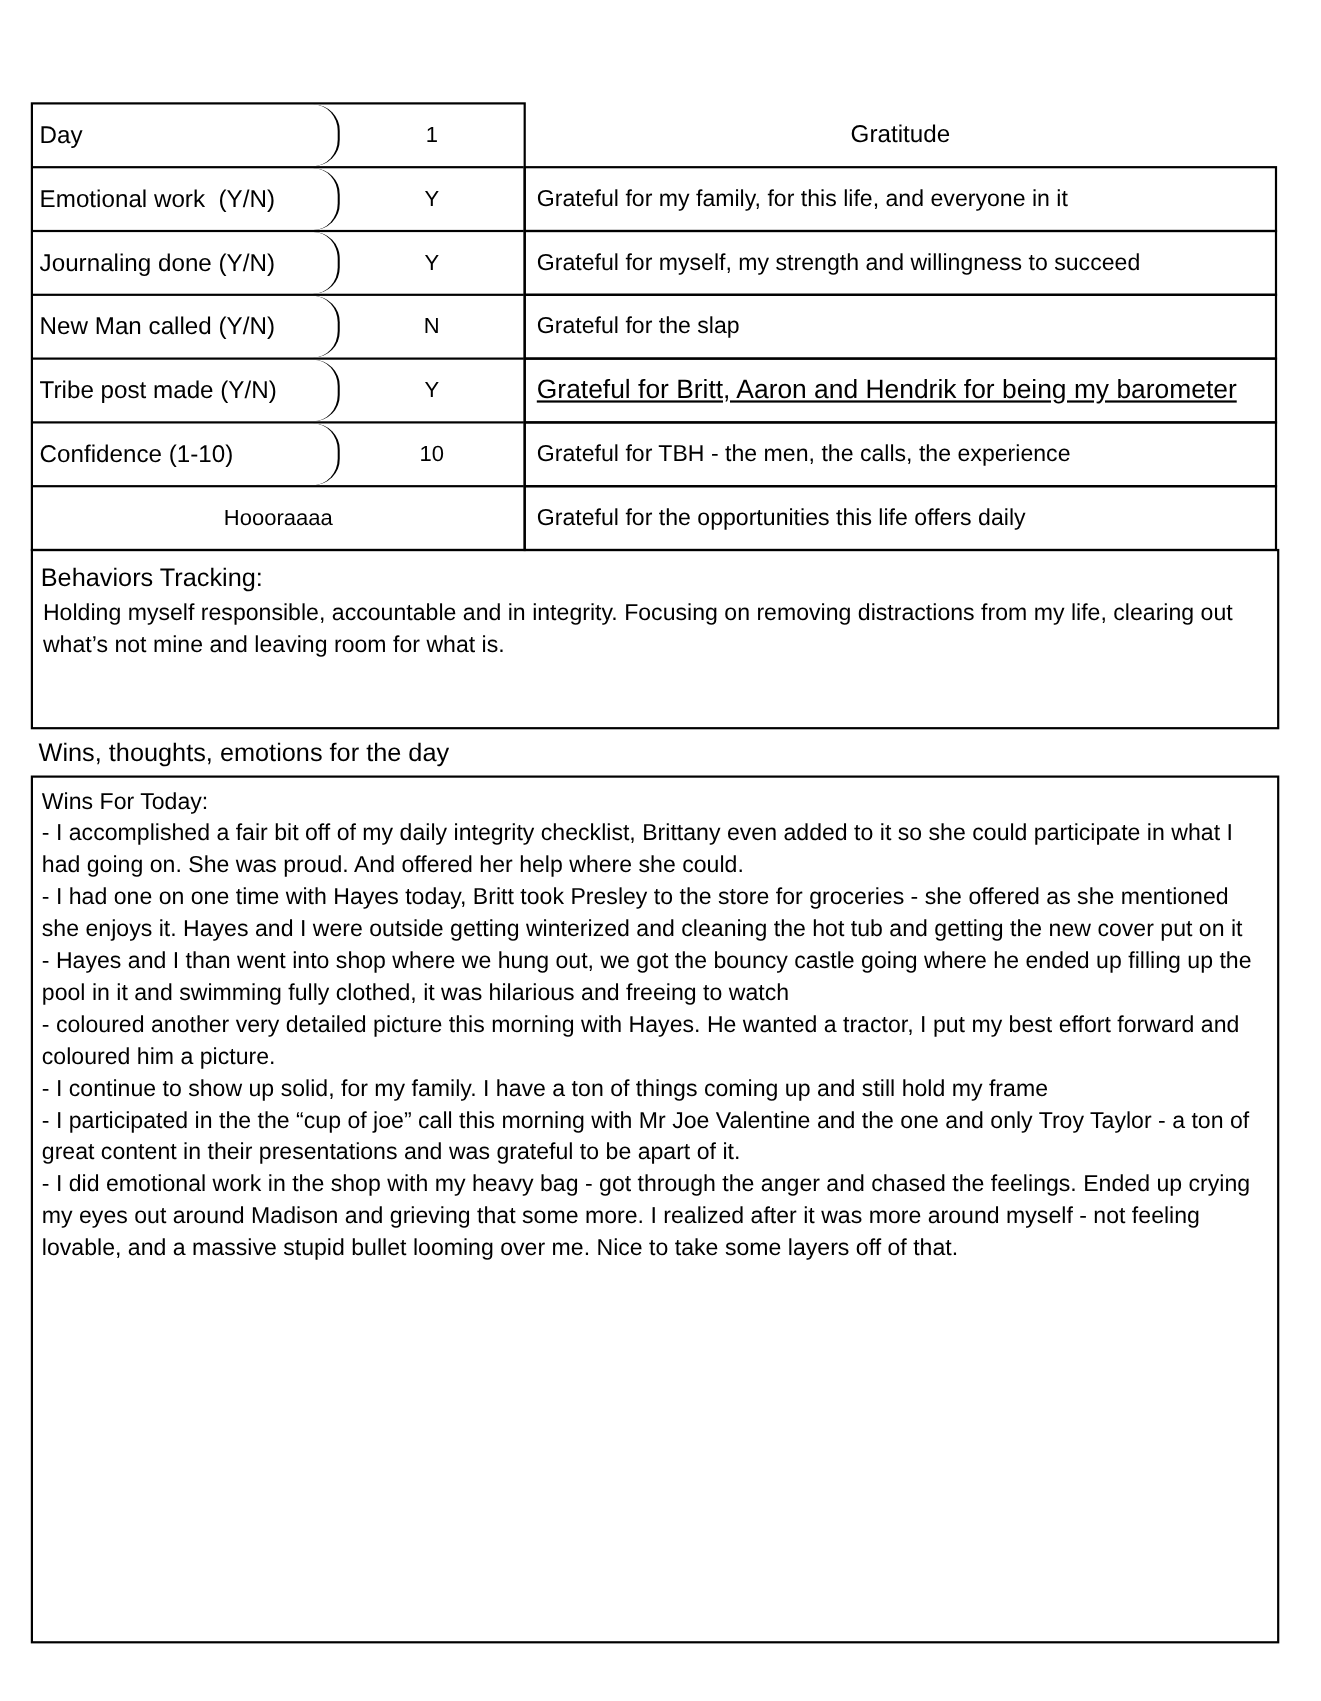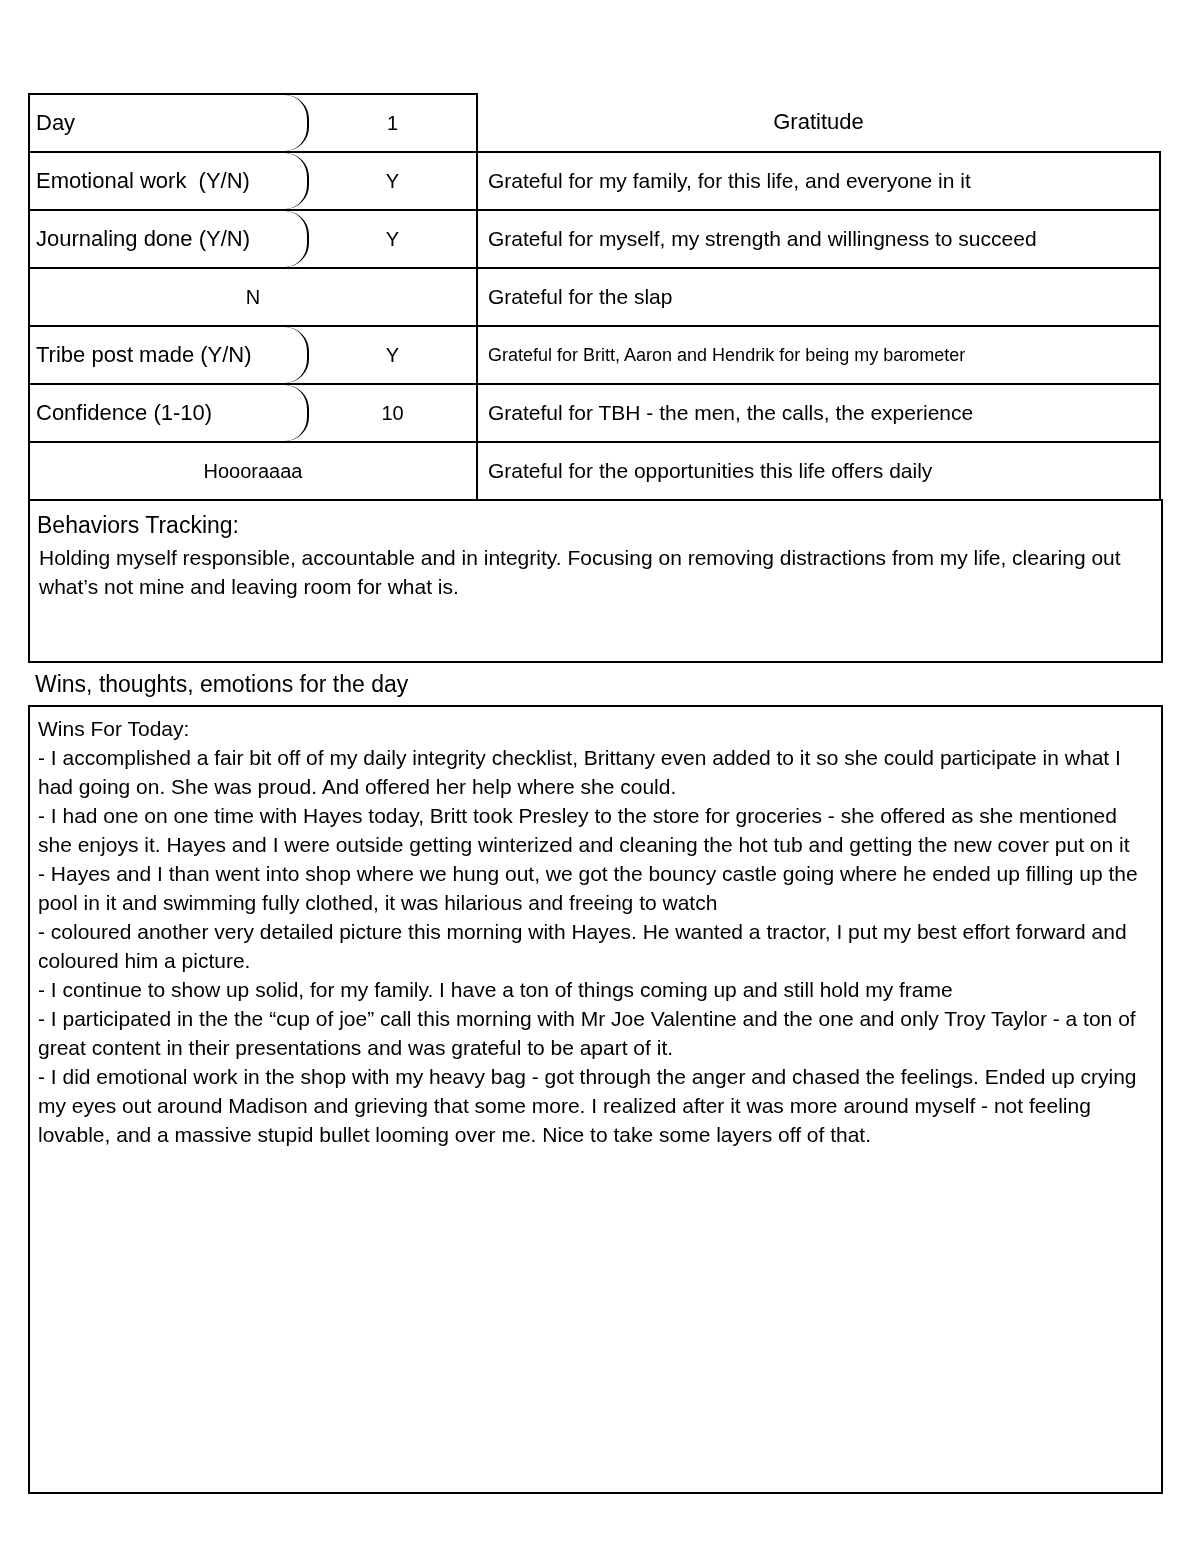"New Man called (Y/N)" div.lcell-label { html: none -> <div>New Man called (Y/N)</div> }
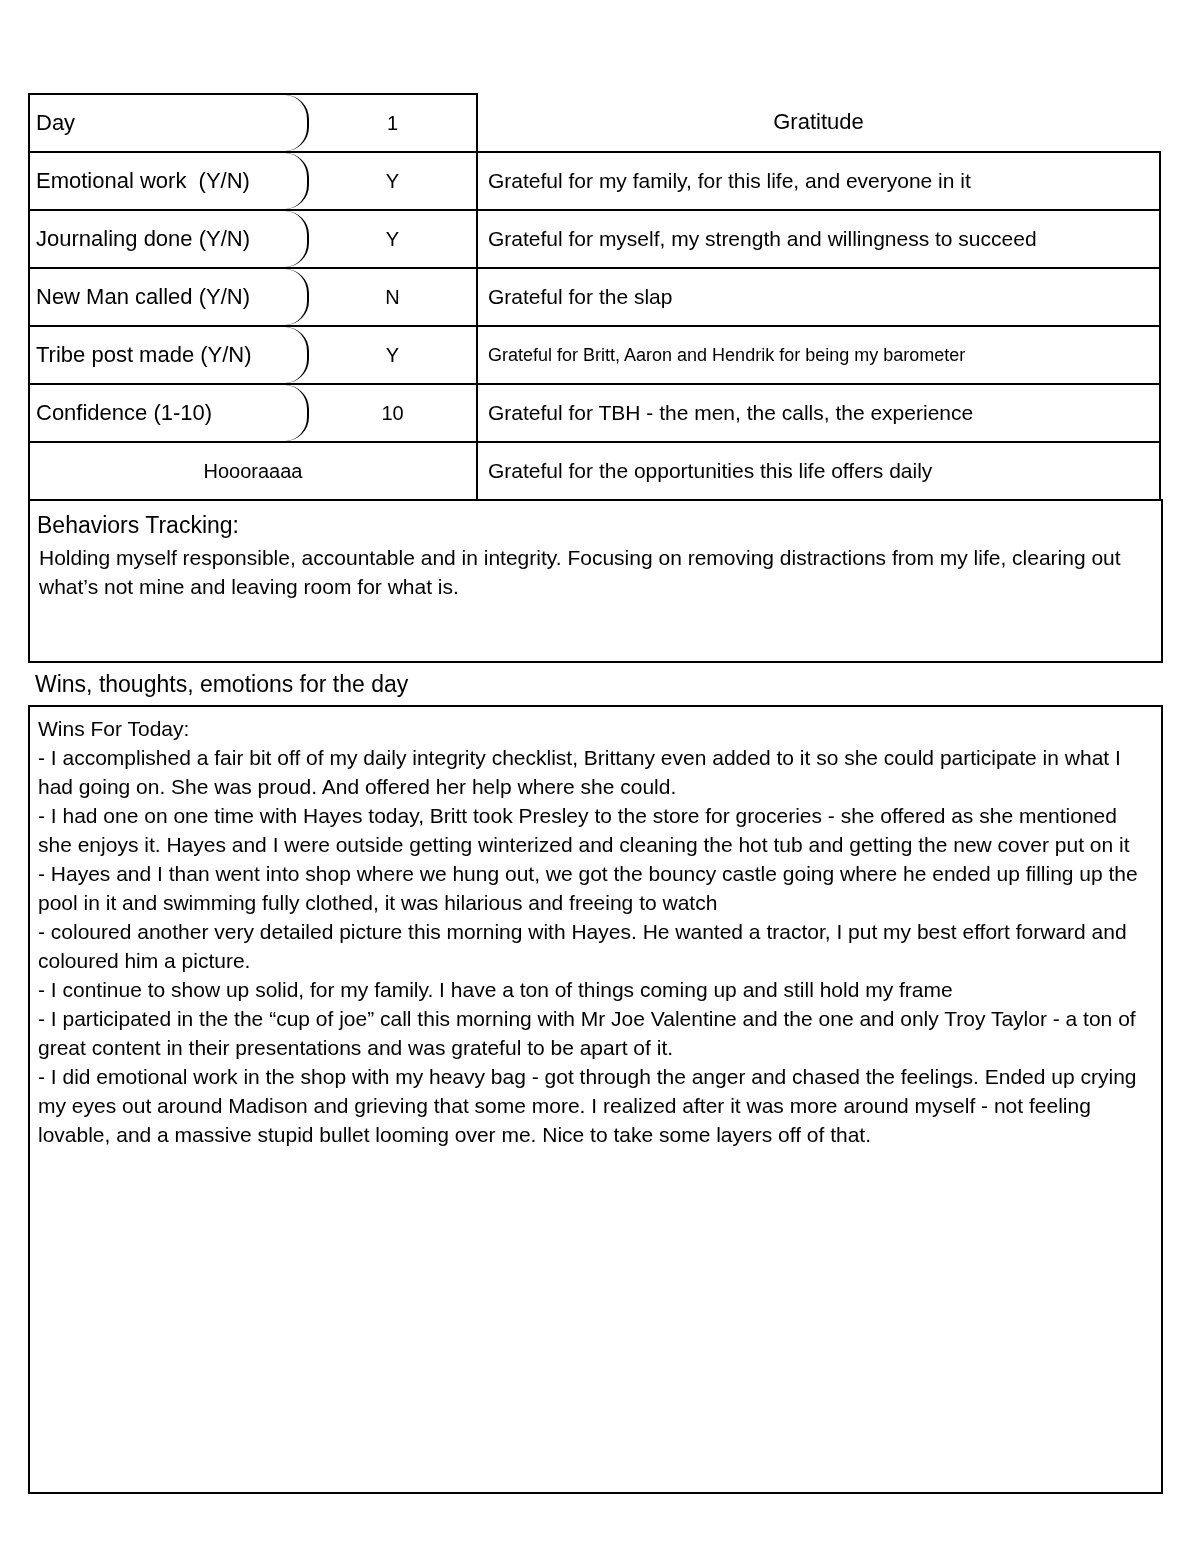"Grateful for Britt, Aaron and" .gcell.small { font-size: 18px -> 24px; text-decoration: none -> underline }
